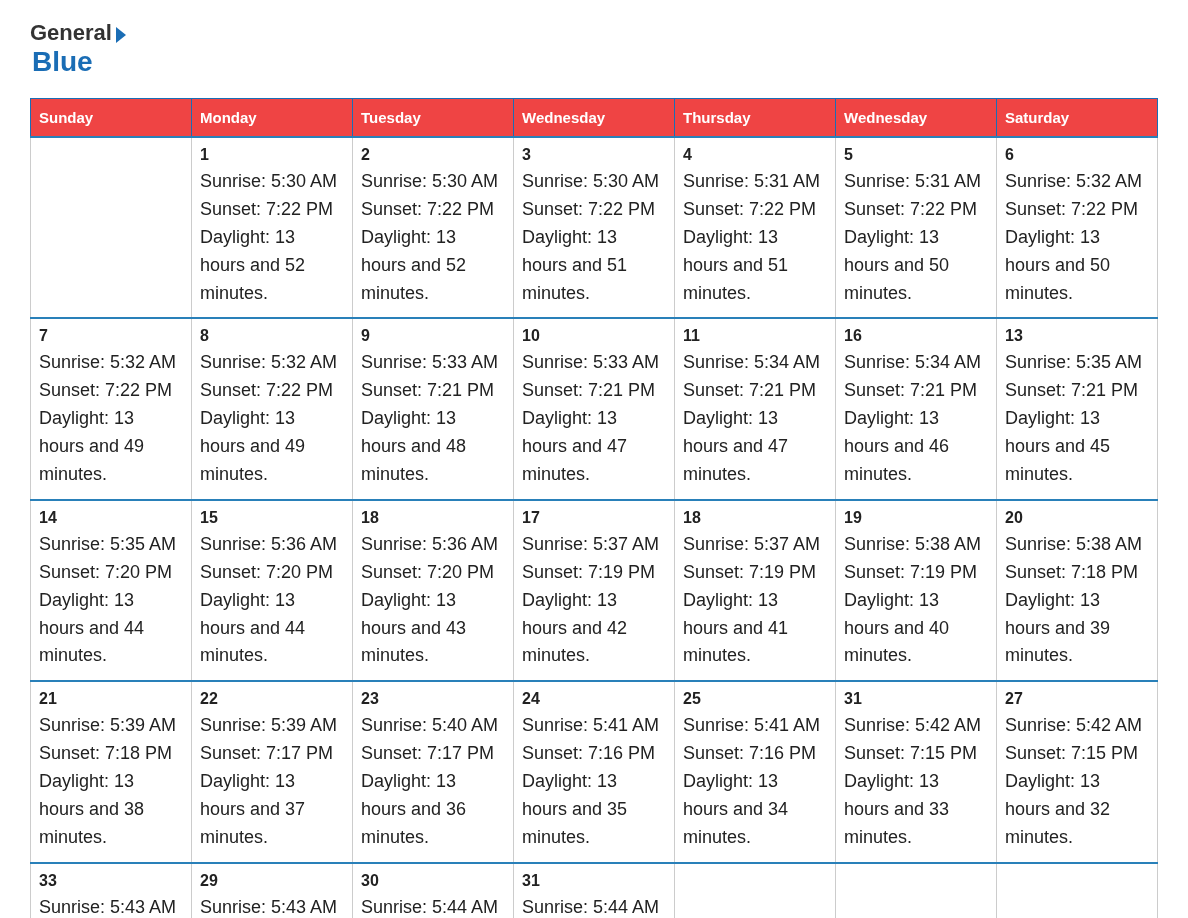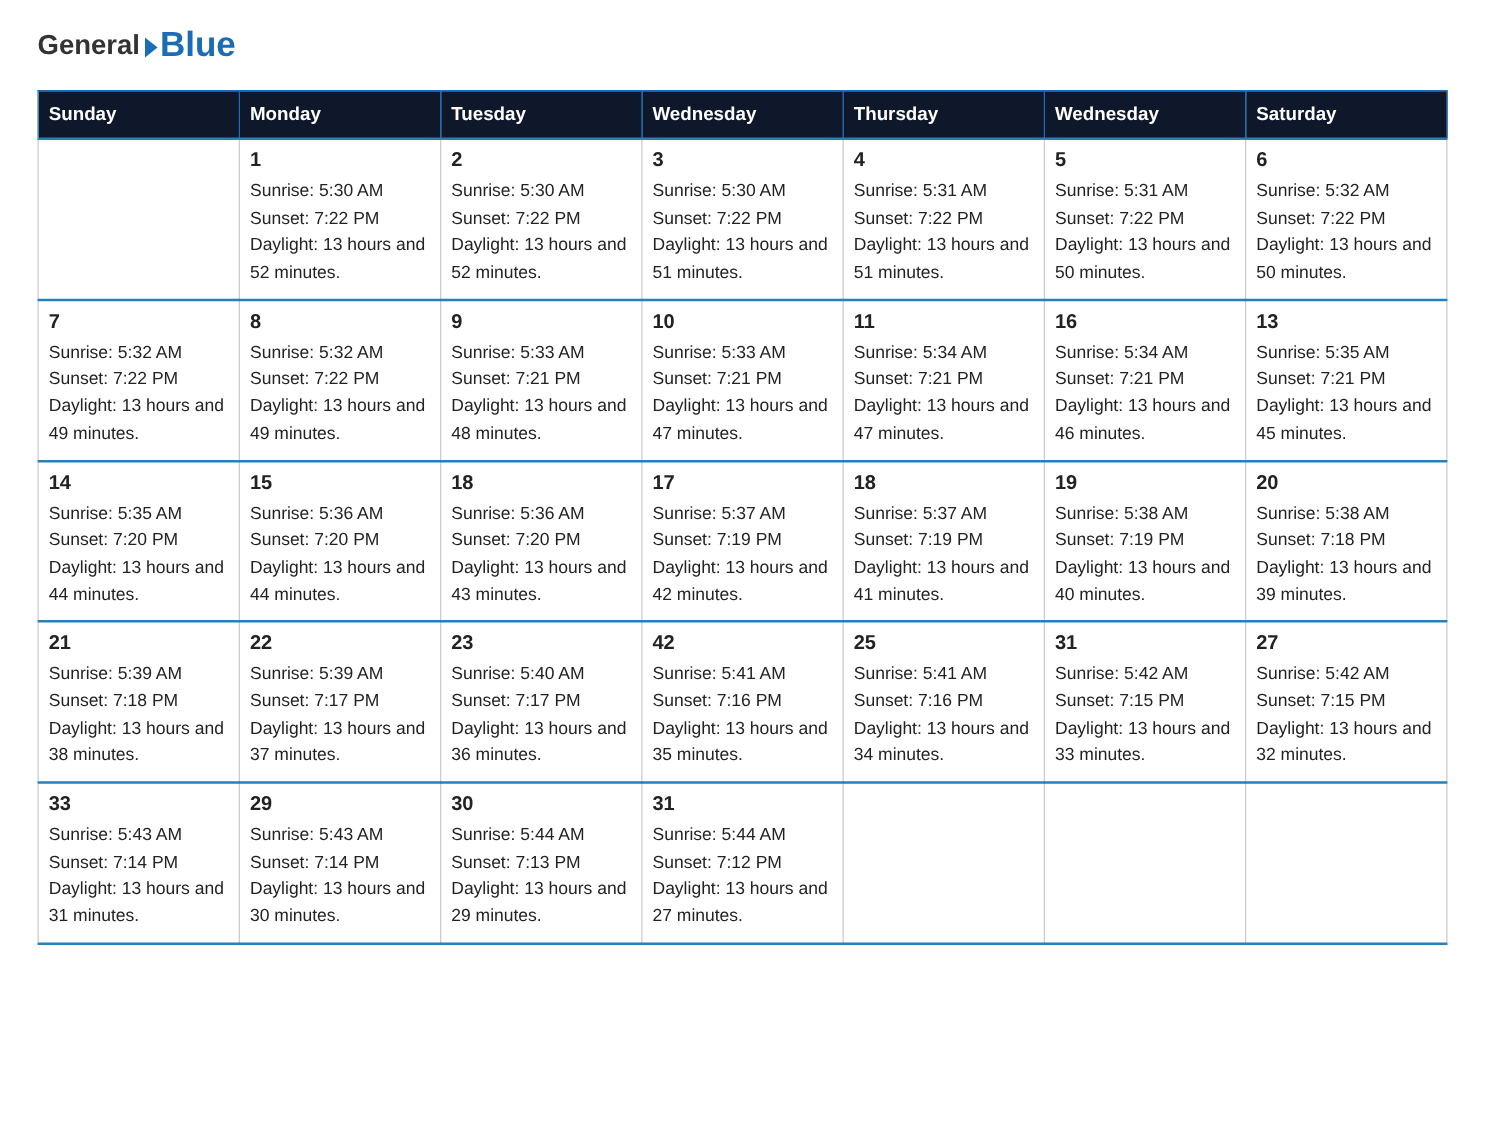"General" .logo-wrapper { flex-direction: row -> column }
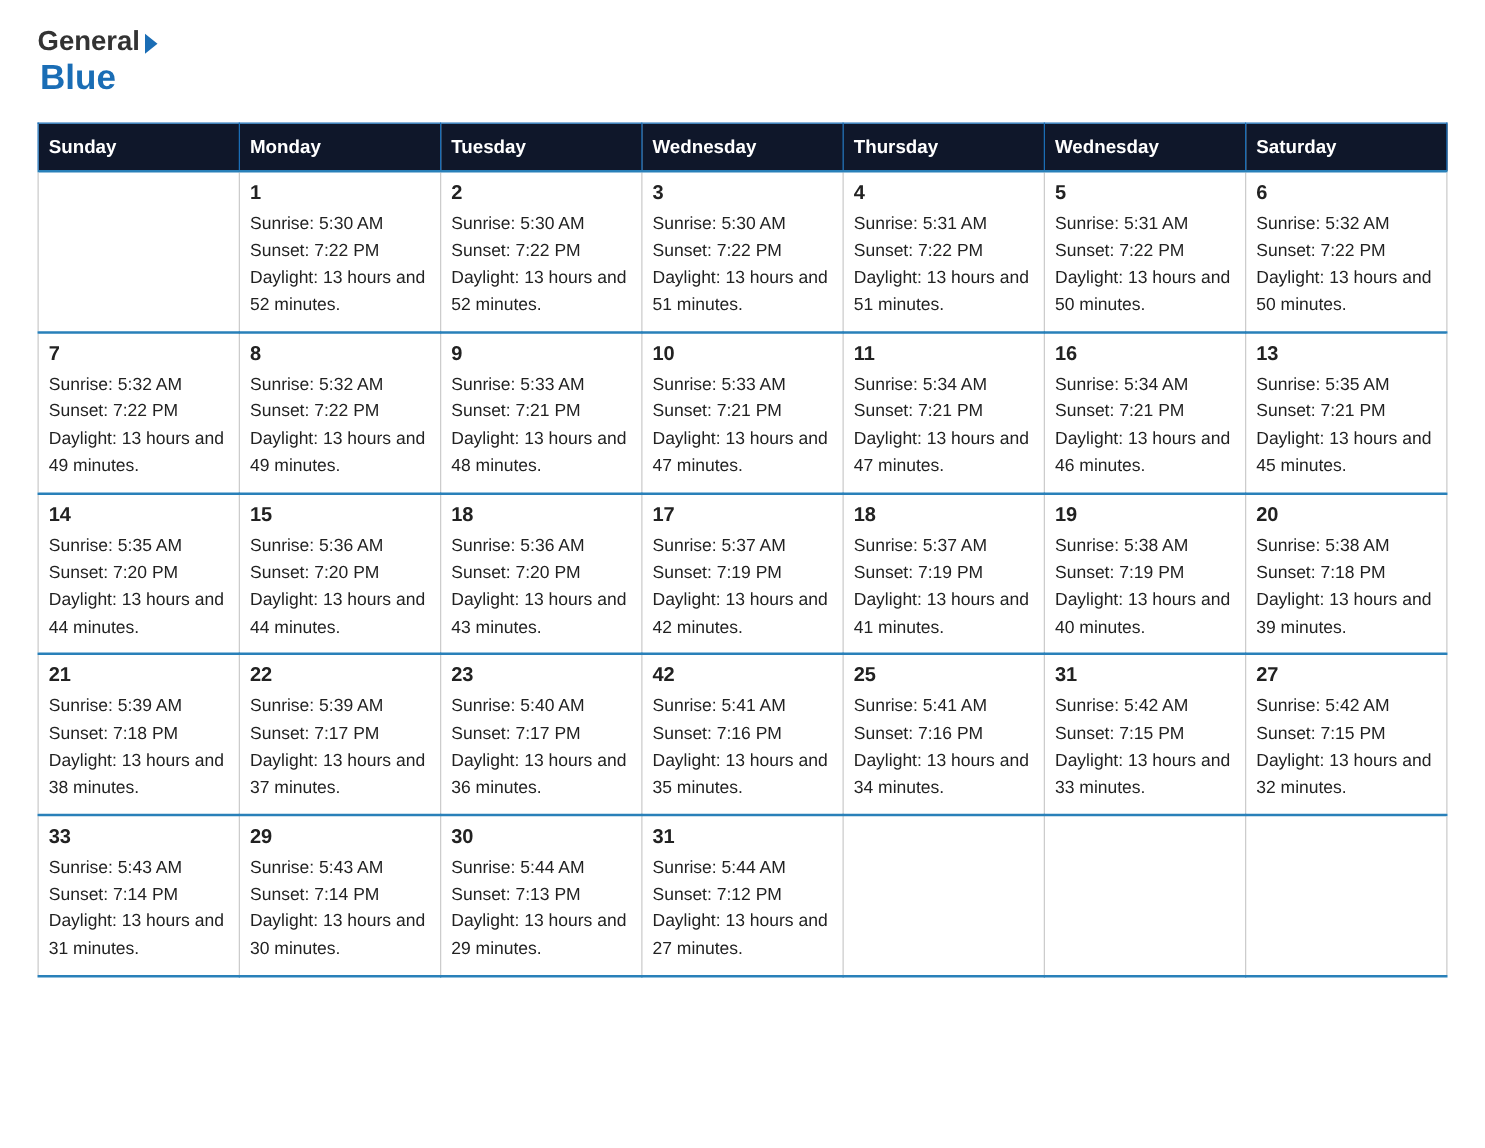"Sunday" .calendar th { background-color: #0f172a -> #ef4444 }
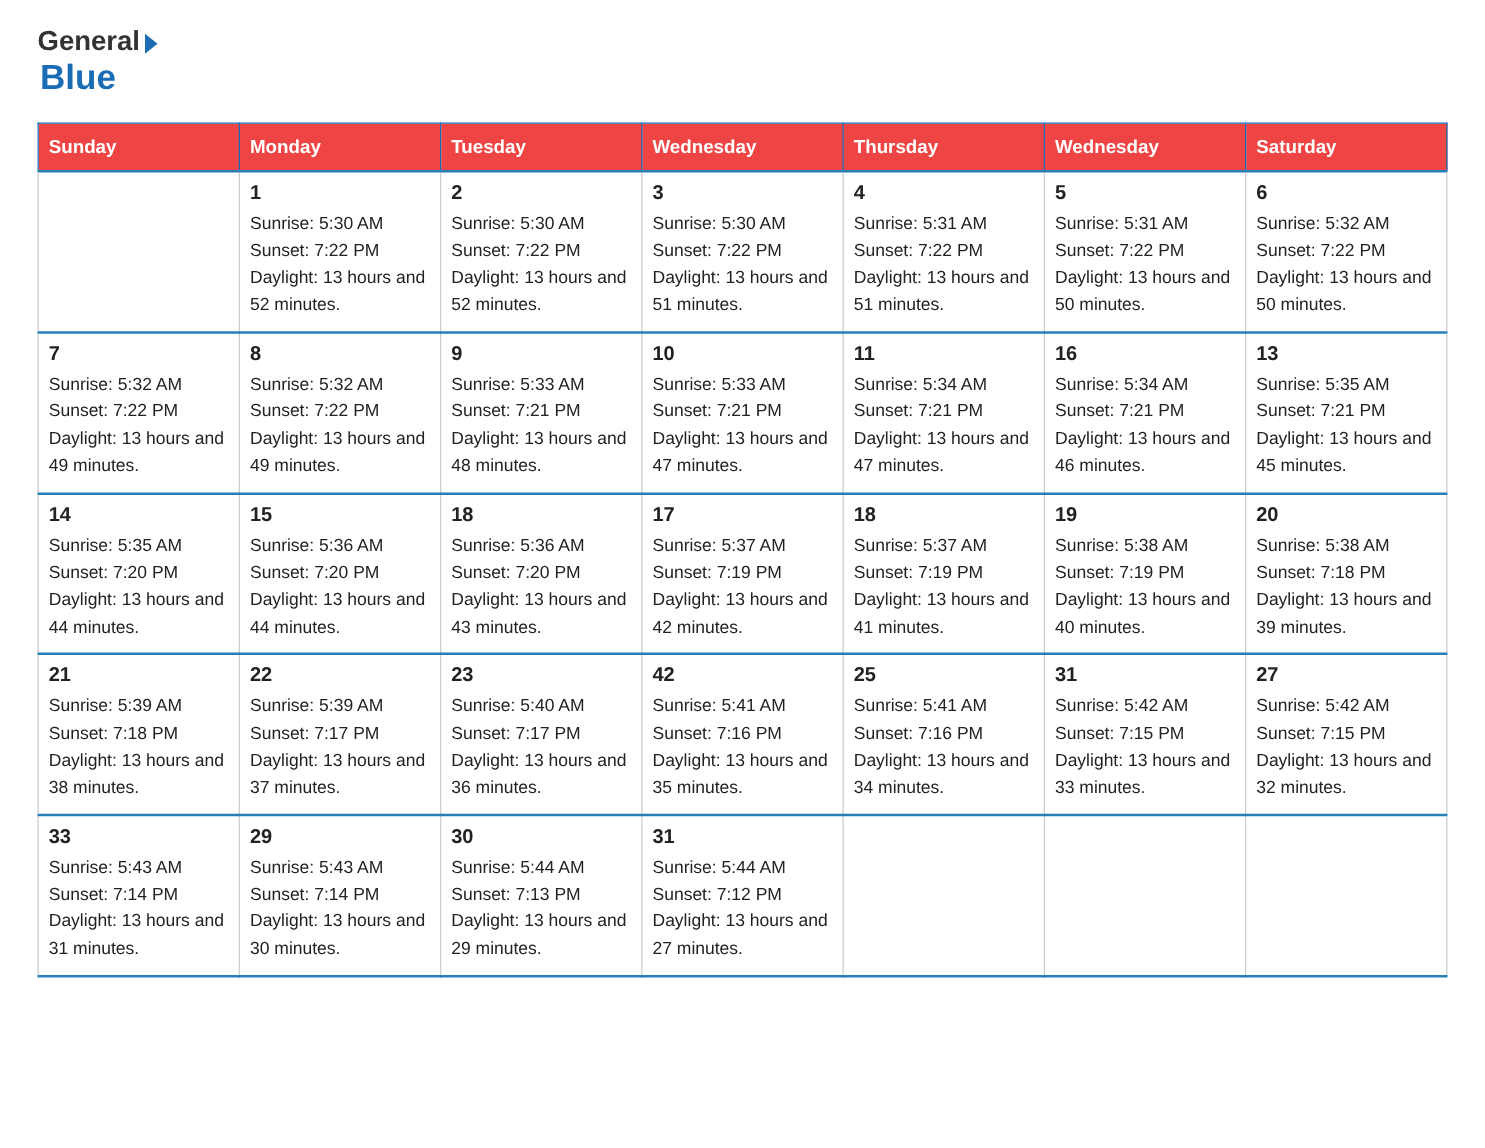"Sunrise: 5:30 AM" .day-info { font-size: 14px -> 18px }
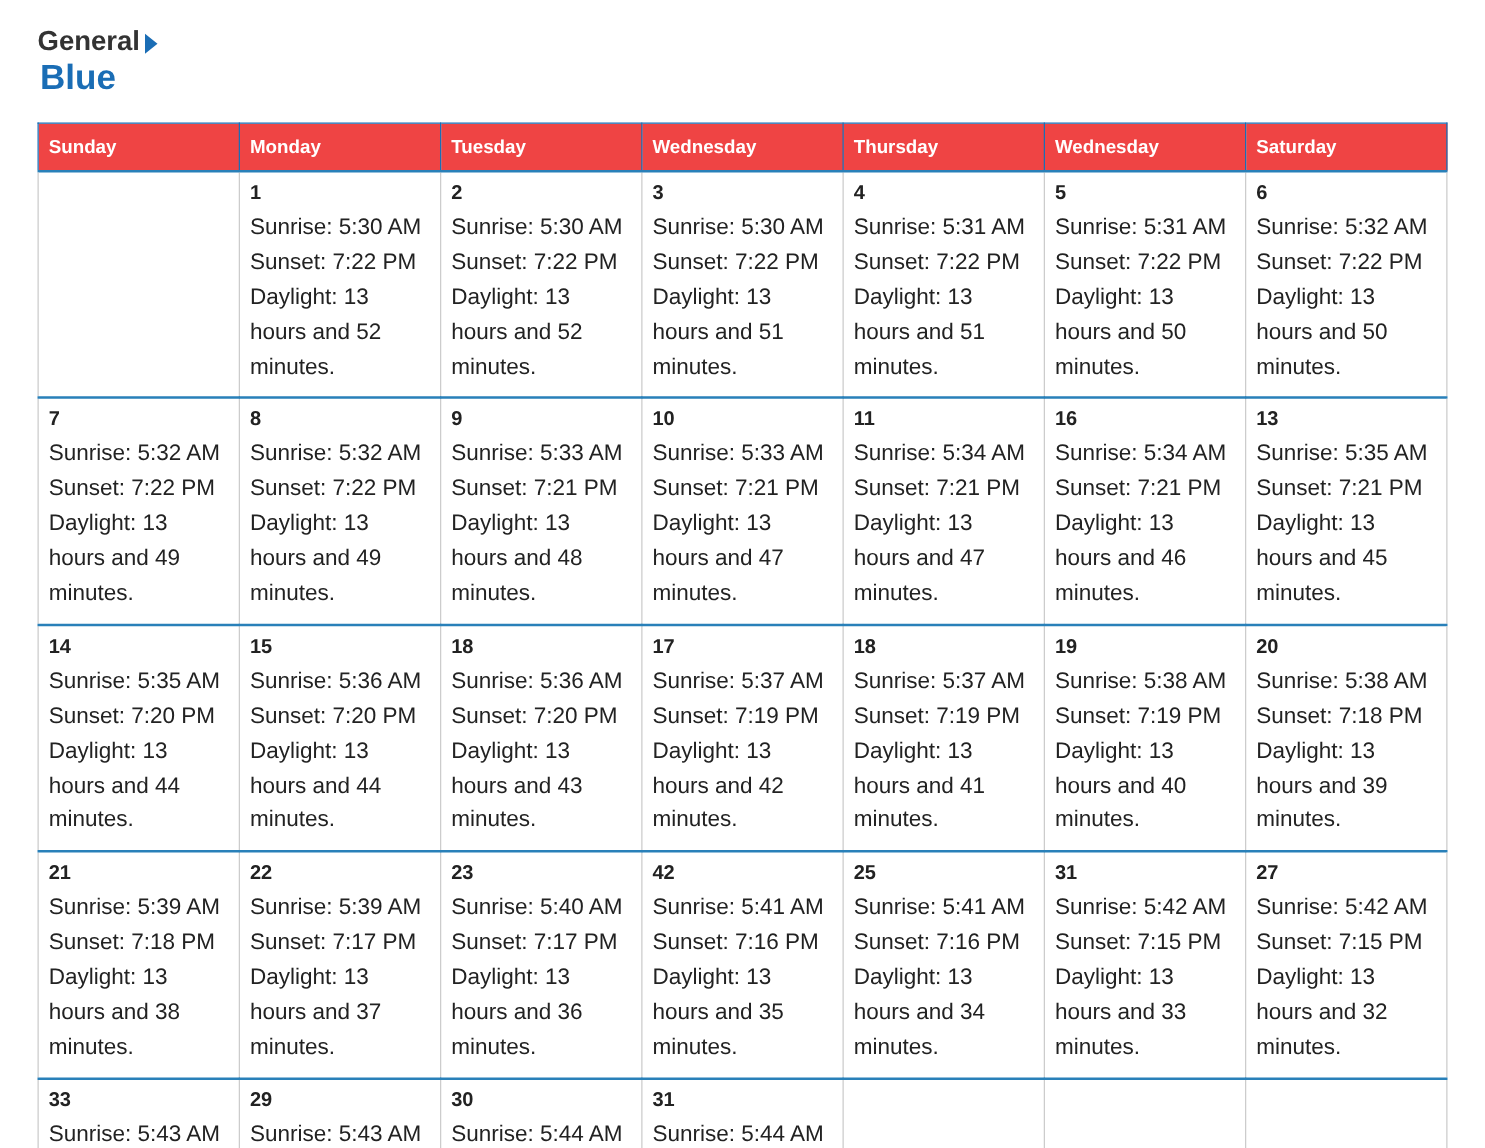"42" span.day-number { text: 42 -> 24 }
